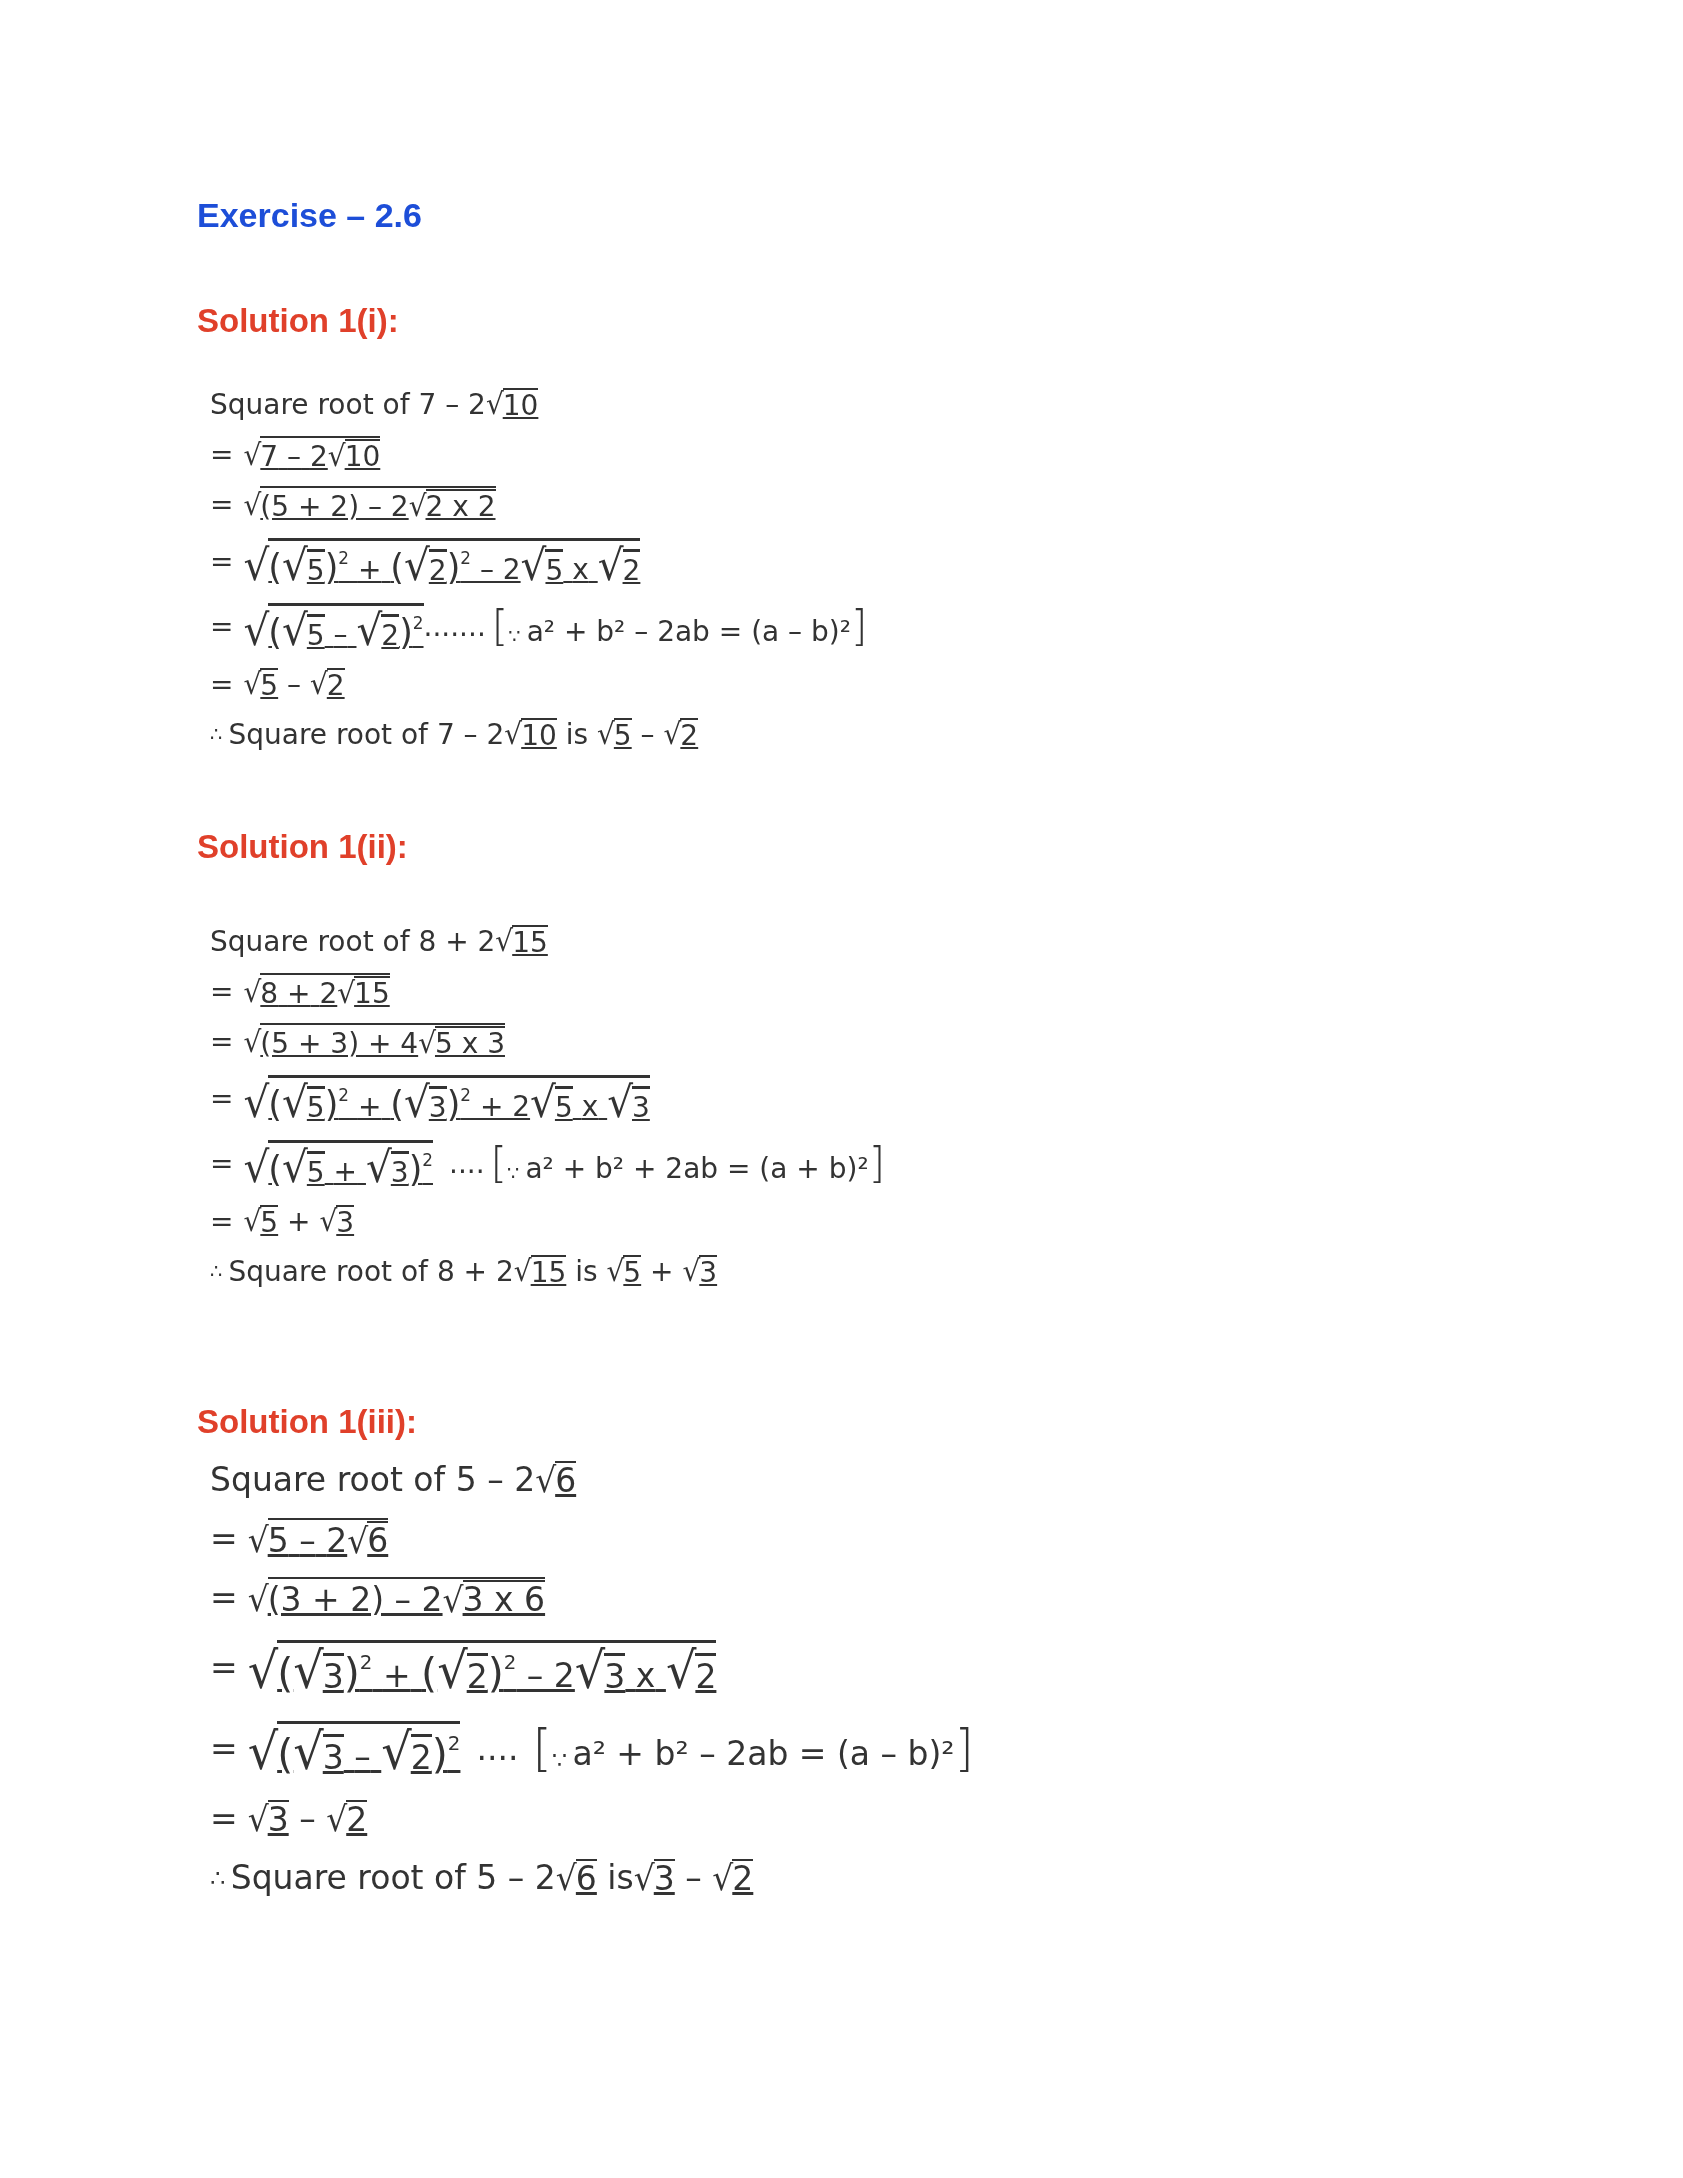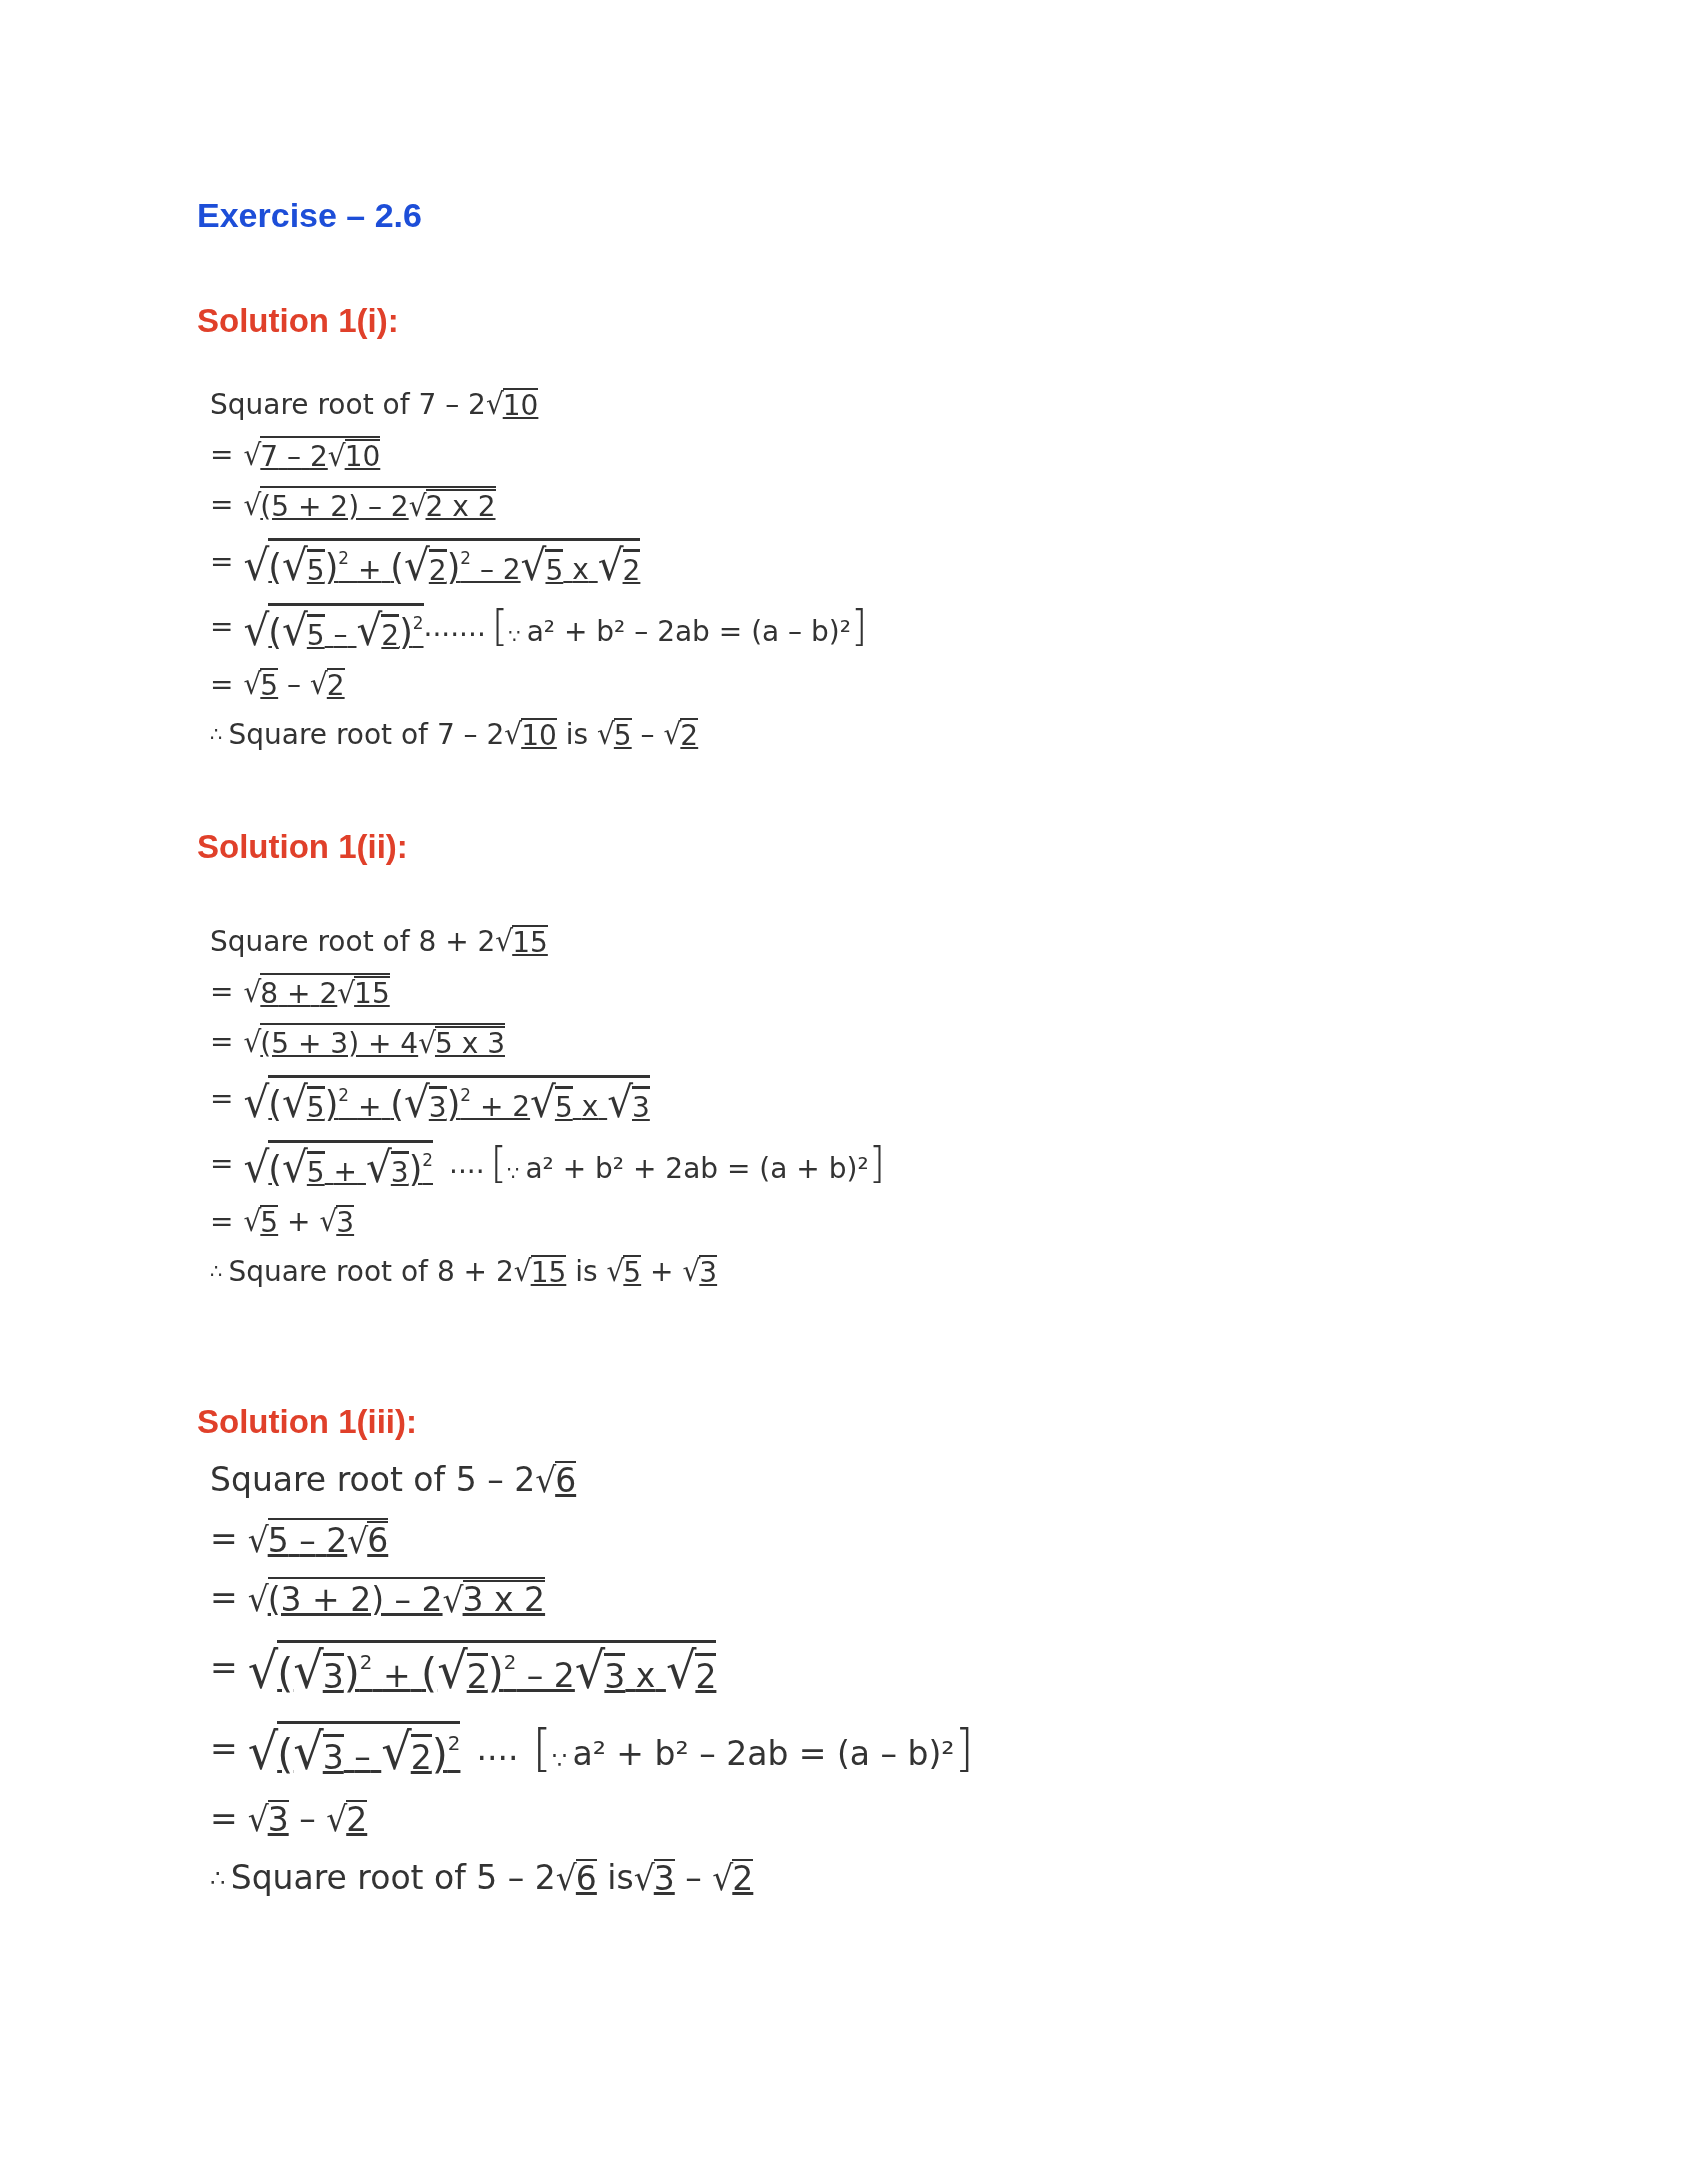"3 x 2" span.body { text: 2 -> 6 }
